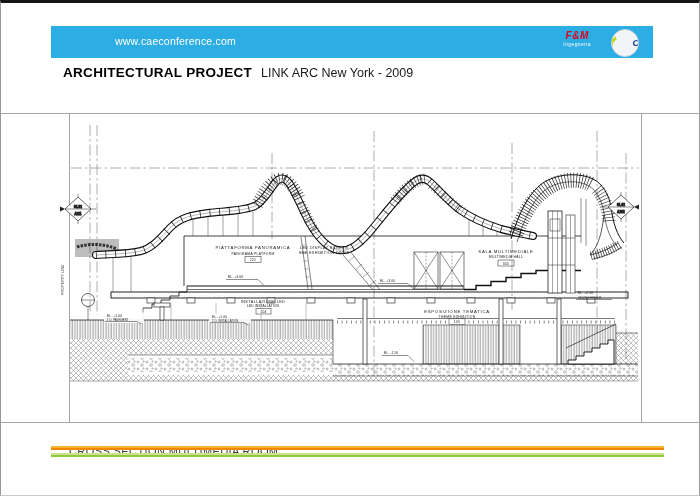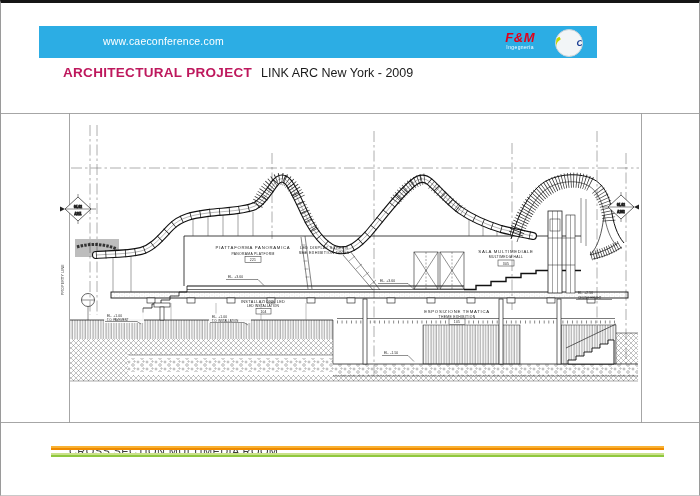"www.caeconference.com" .topbar { left: 38px -> 50px; width: 558px -> 602px }
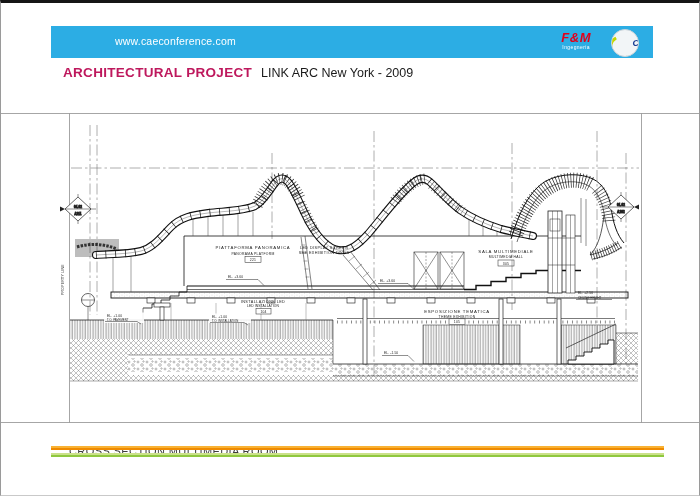"F&M" .fm-t { font-size: 13px -> 10px }
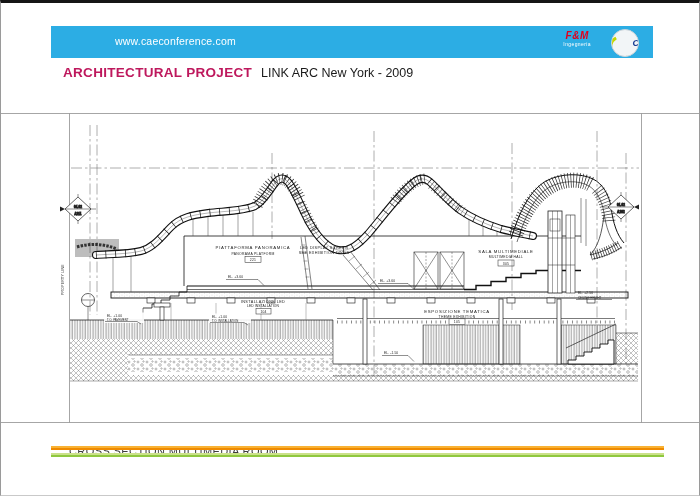"ARCHITECTURAL PROJECT" .t-red { color: #be185d -> #000000 }
